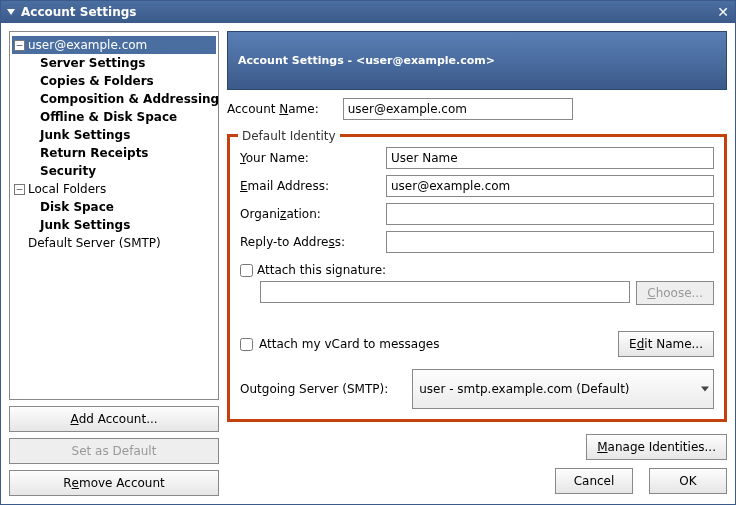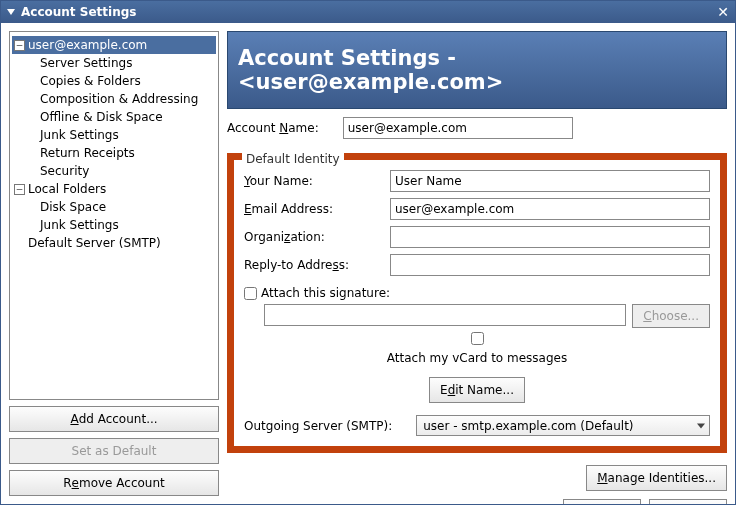"Server Settings" .tree .child { font-weight: none -> bold }
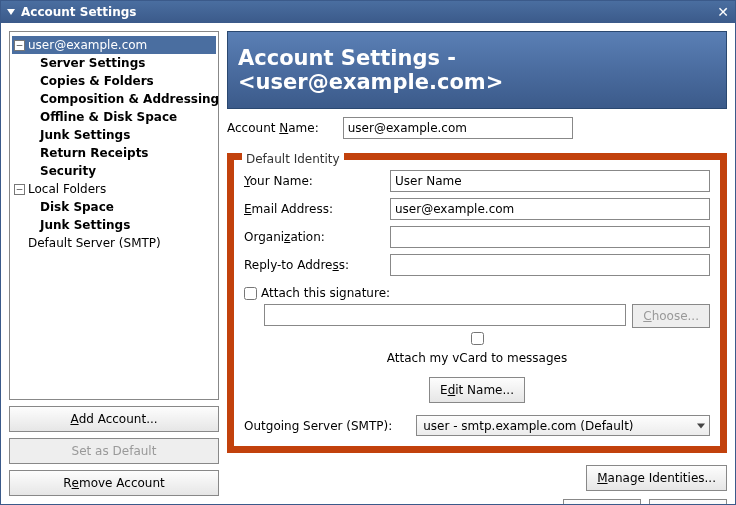"Account Settings - <user@example.com>" .panel-header { font-size: 21px -> 11px; padding: 14px 10px -> 22px 10px }
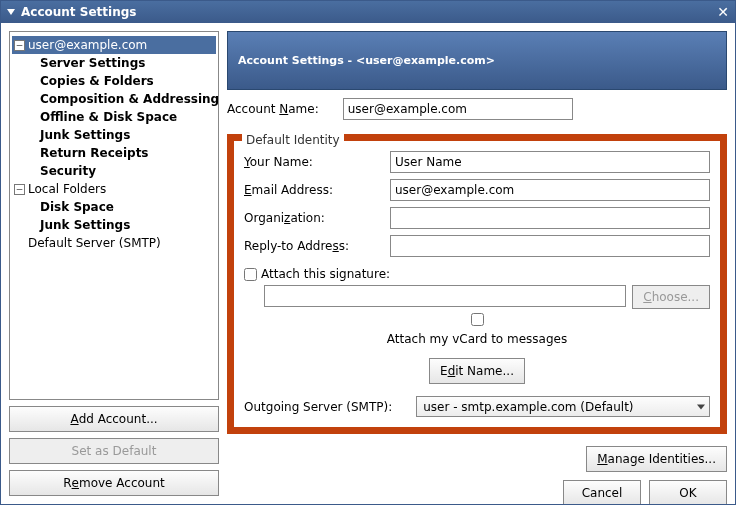"Default Identity" .fieldset { border: 7px solid #c2410c -> 3px solid #c2410c }
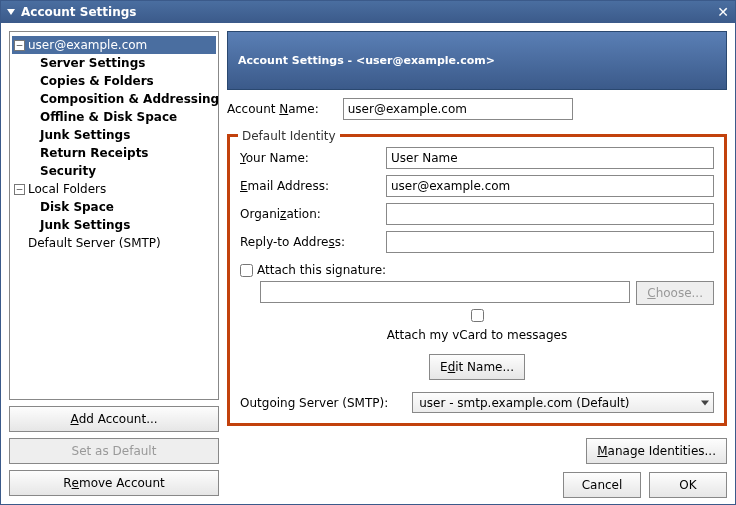"Attach my vCard to messages" .vcard-row { flex-direction: column -> none; margin-top: 4px -> 26px }
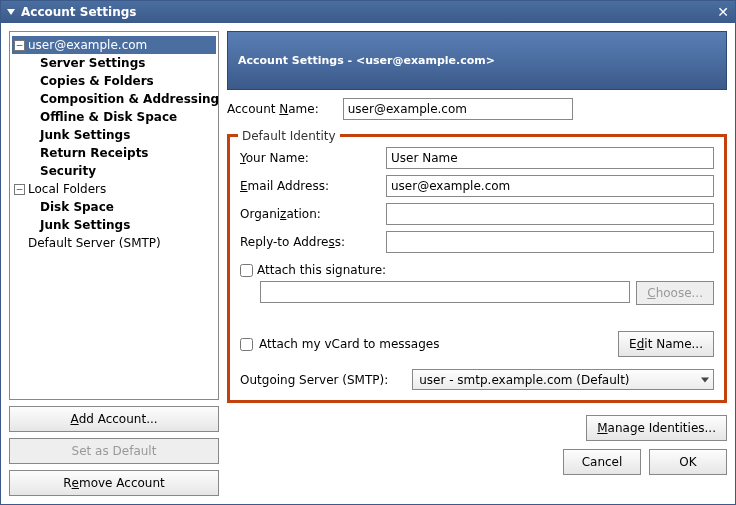"user - smtp.example.com (Default)" .select { height: 21px -> 40px }
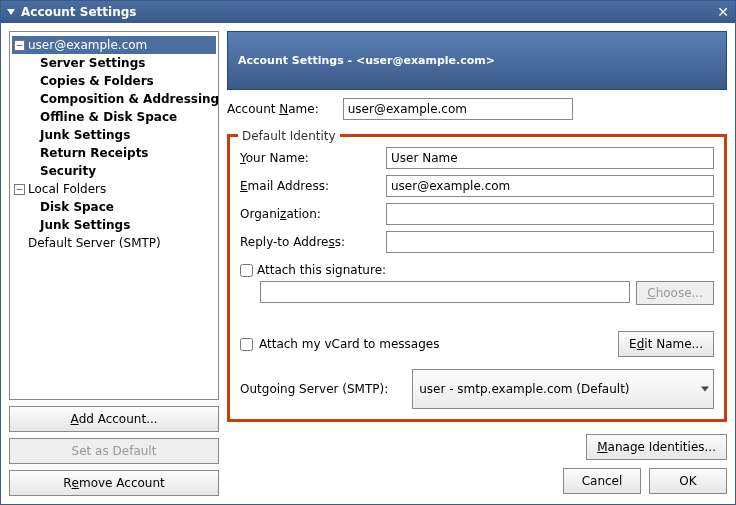"Cancel" .bottom-row { gap: 8px -> 16px }
